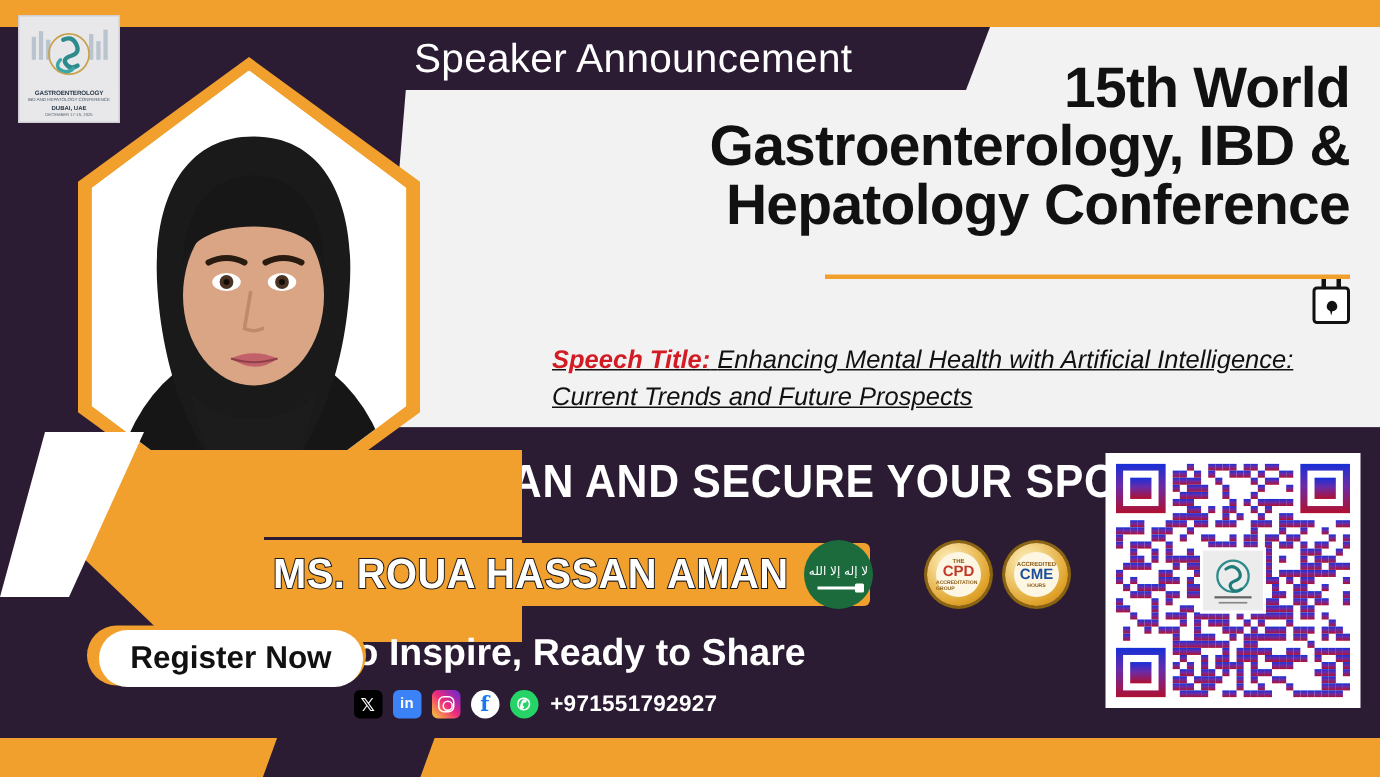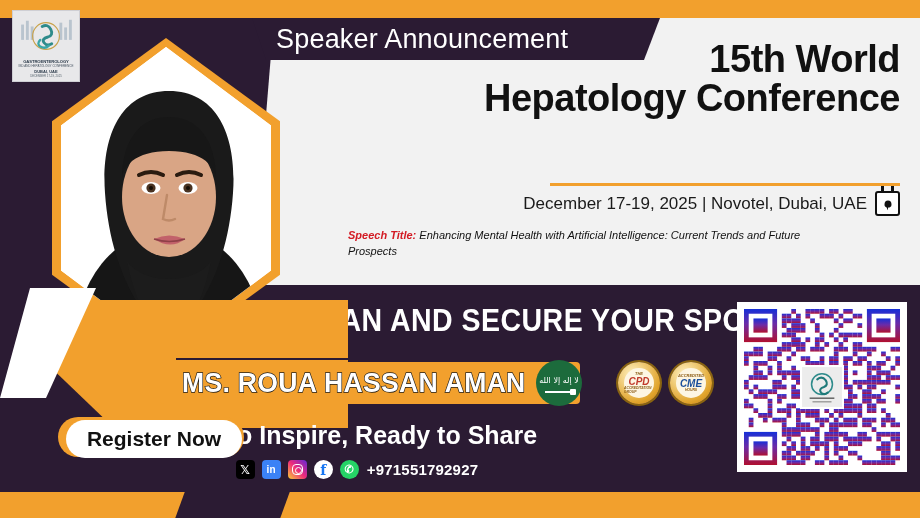"Gastroenterology, IBD &" div.l2 { html: none -> <div>Gastroenterology, IBD &amp;</div> }
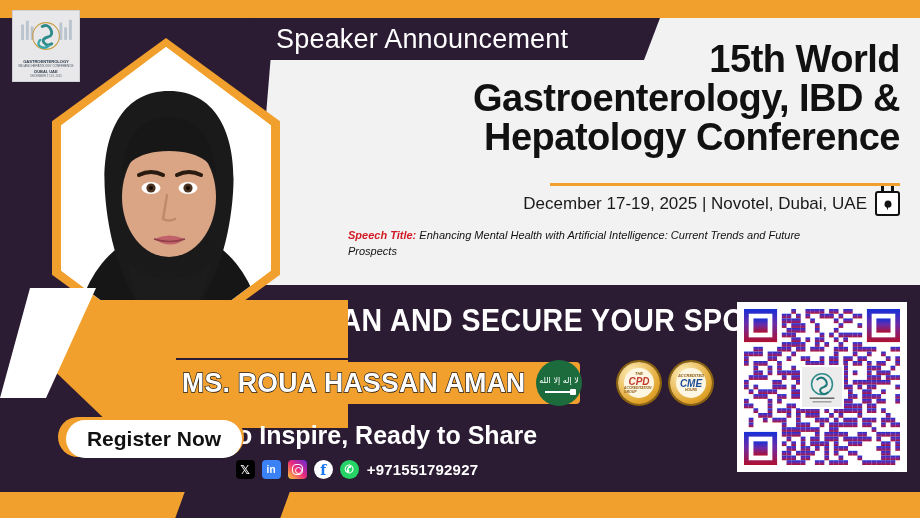"December 17-19, 2025 | Novotel," span { html: <span>December 17-19, 2025 | Novotel, Dubai, UAE</span> -> none }
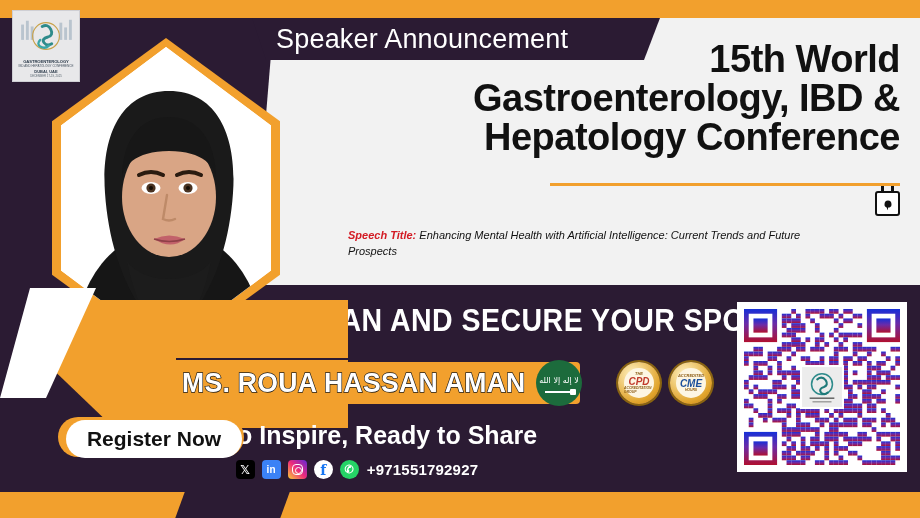"Speech Title: Enhancing Mental Health" .speech { font-size: 11px -> 17px; left: 348px -> 368px; text-decoration: none -> underline }
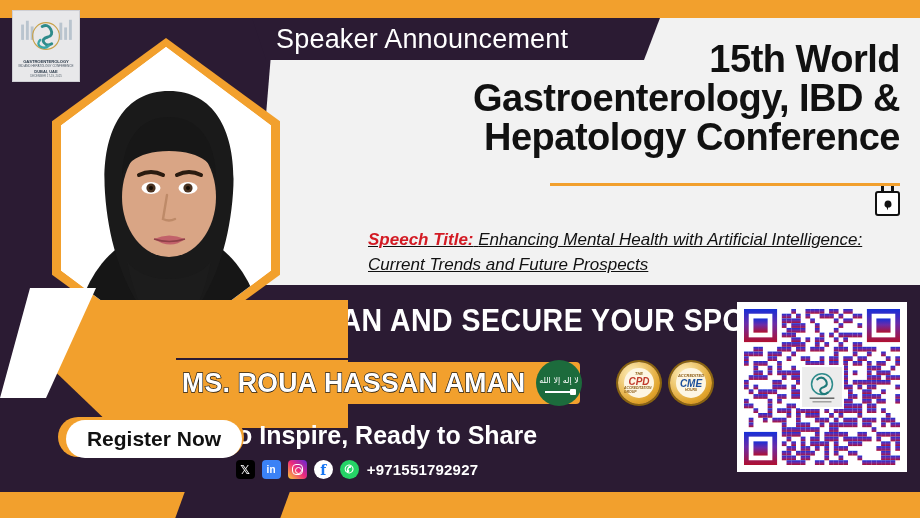"CPD" .badge { font-style: italic -> none }
